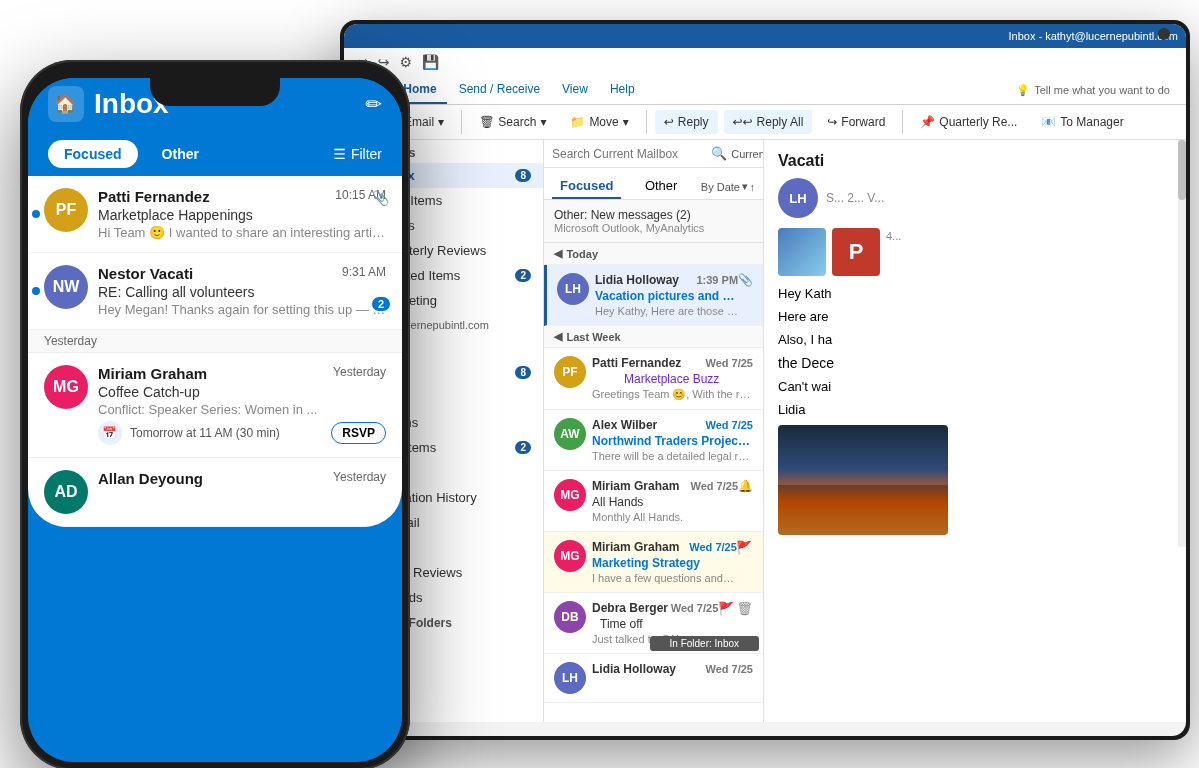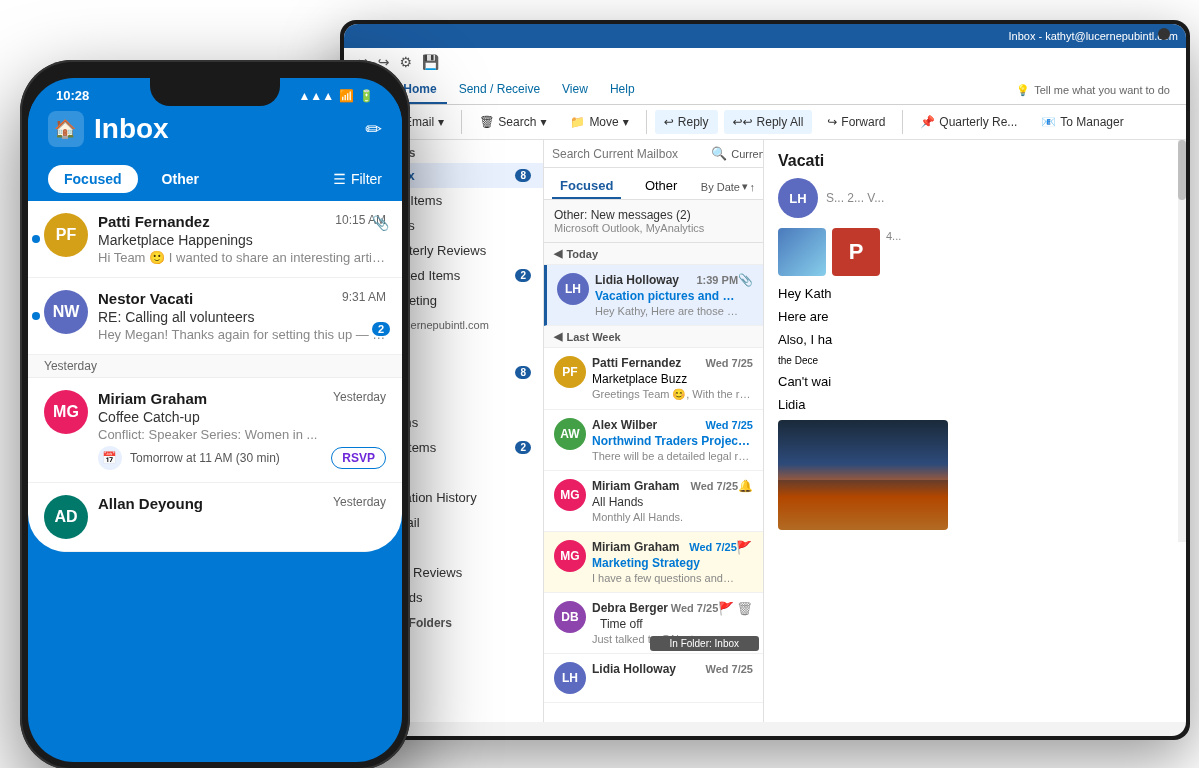"10:28" div.phone-statusbar { html: <div> <span>10:28</span> <div> <span>▲▲▲</span> <span>📶</span> <span>🔋</span> </div> </div> -> none }
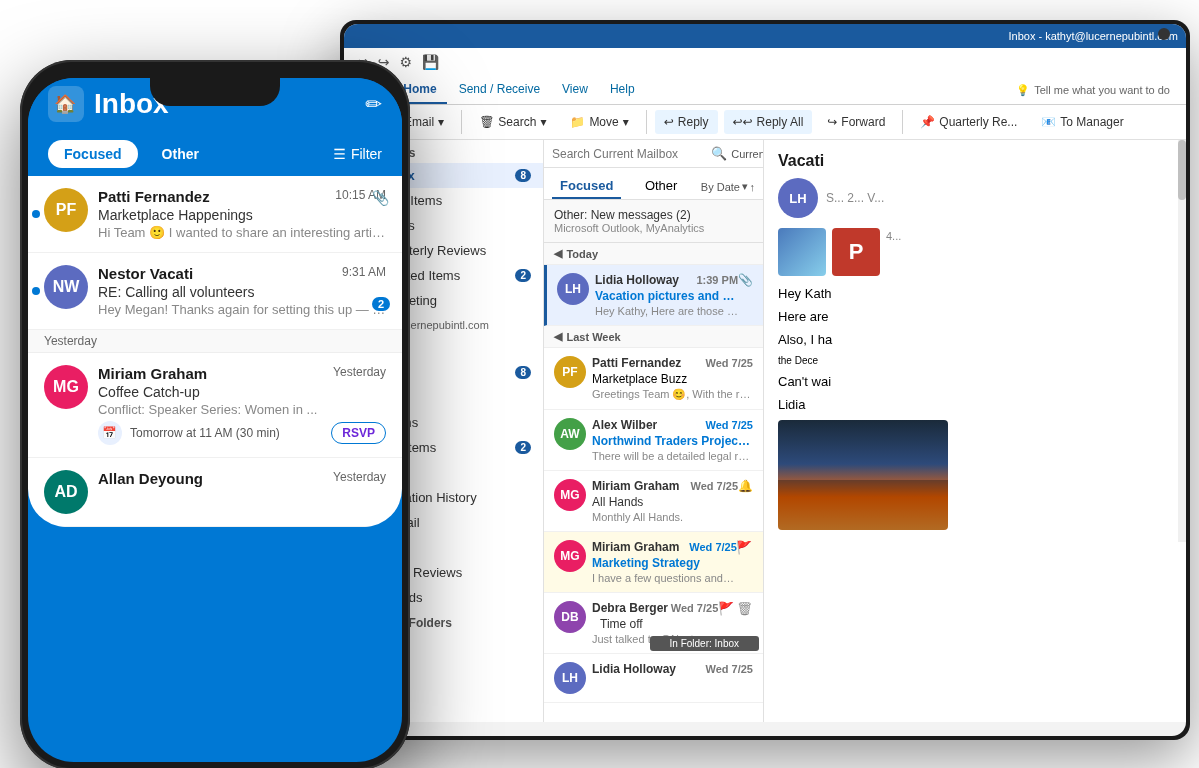"the Dece" p { font-size: 10px -> 14px }
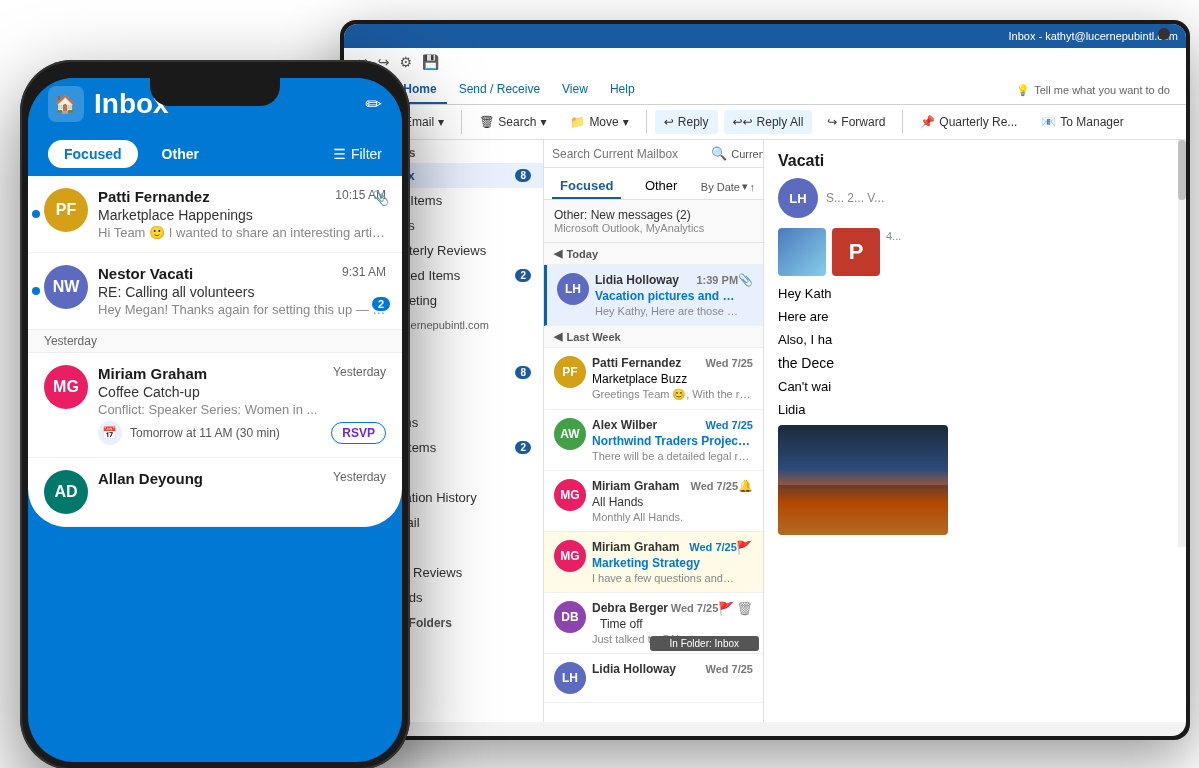"Marketplace Buzz" div.email-item-subject { color: #000000 -> #6d28d9; margin-left: none -> 32px }
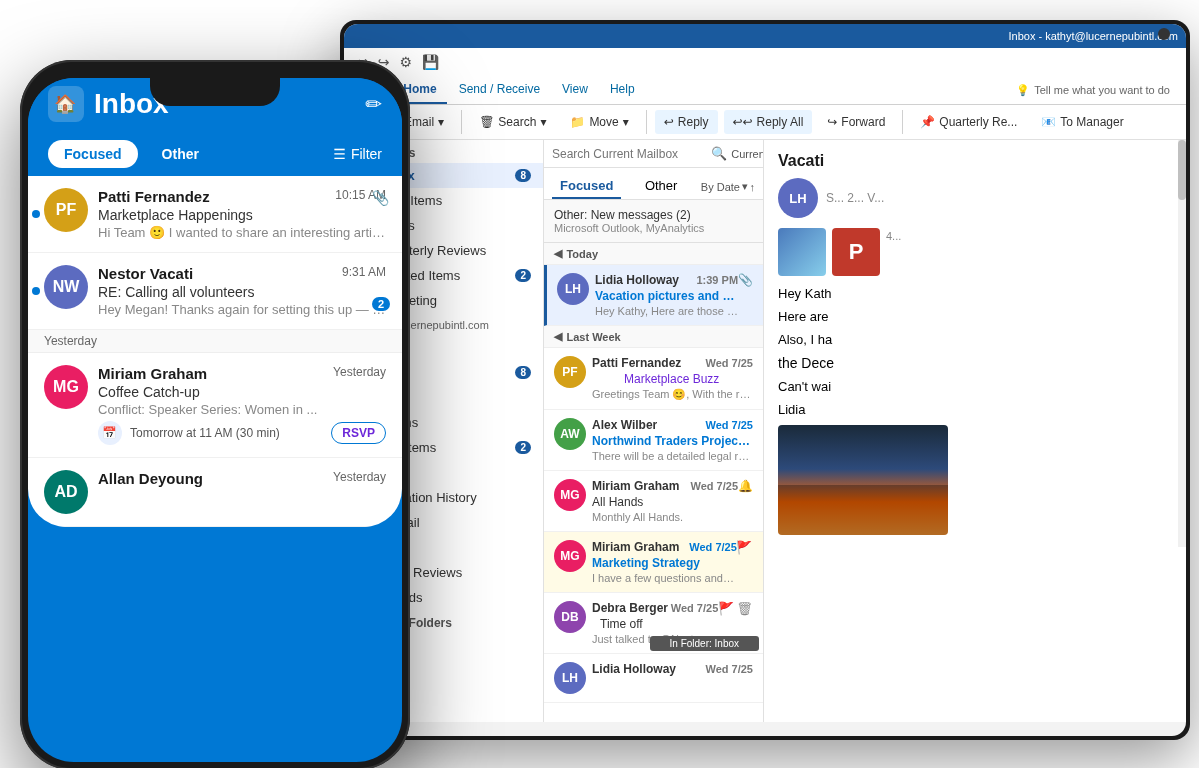"RSVP" .phone-rsvp-btn { color: #6d28d9 -> #000000 }
